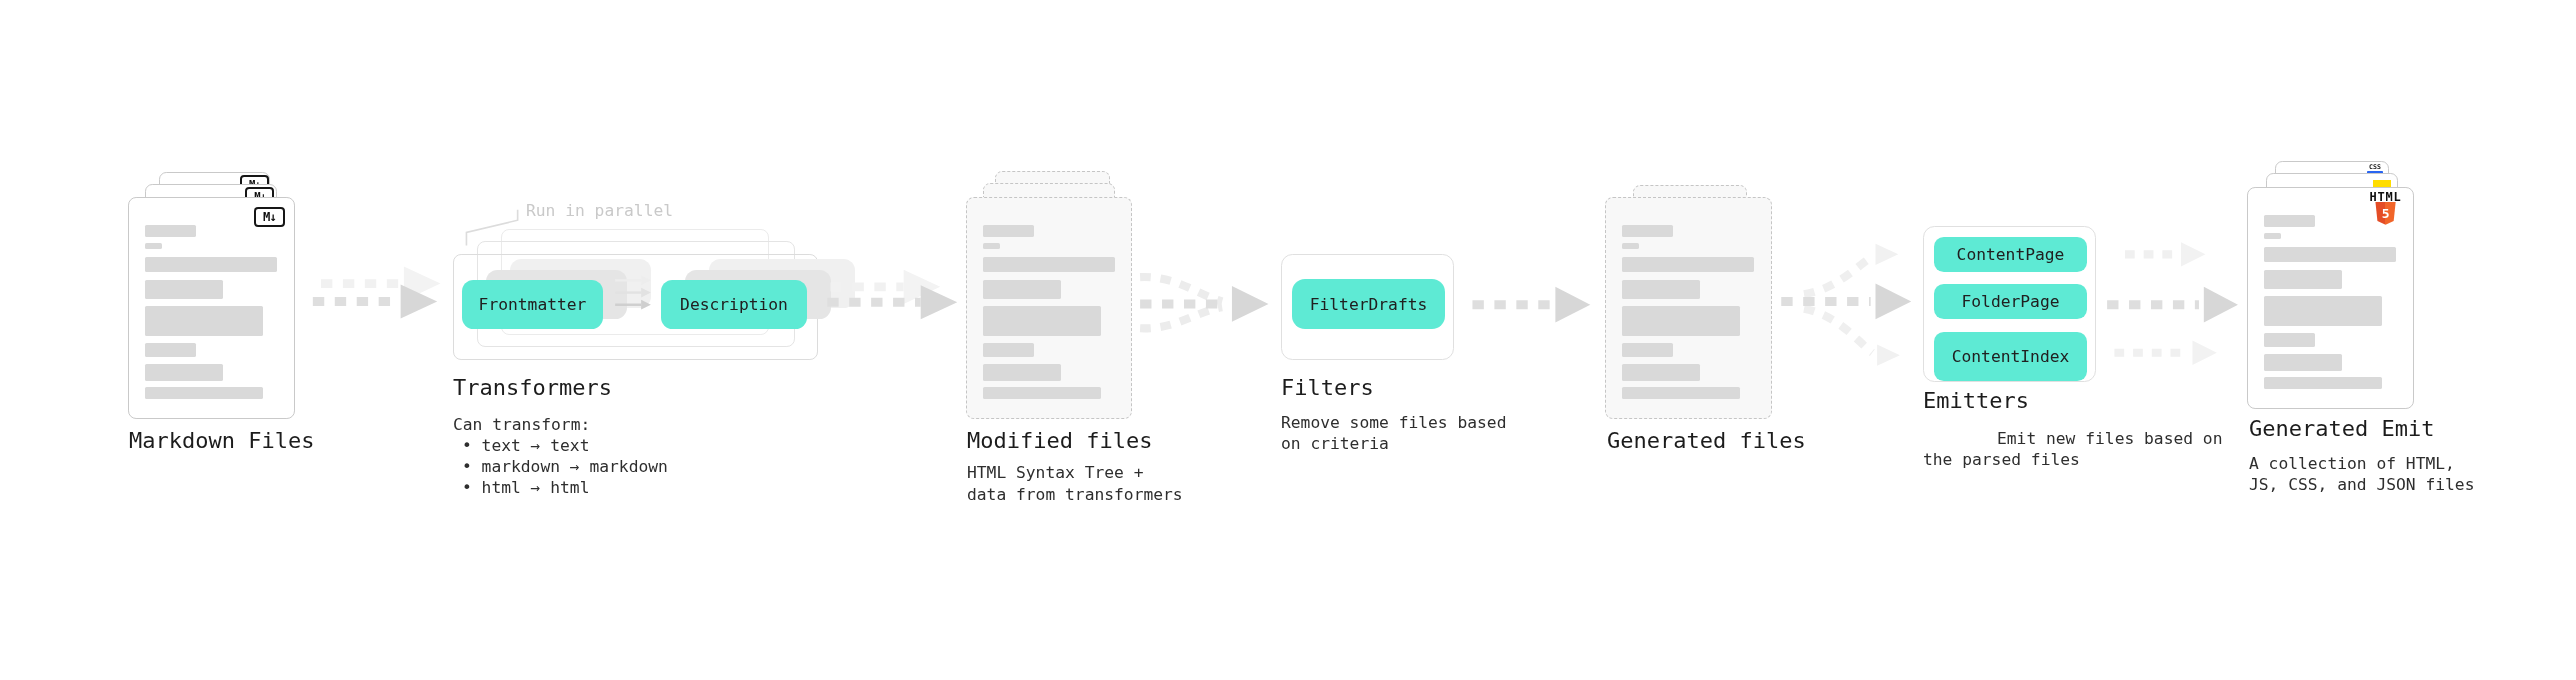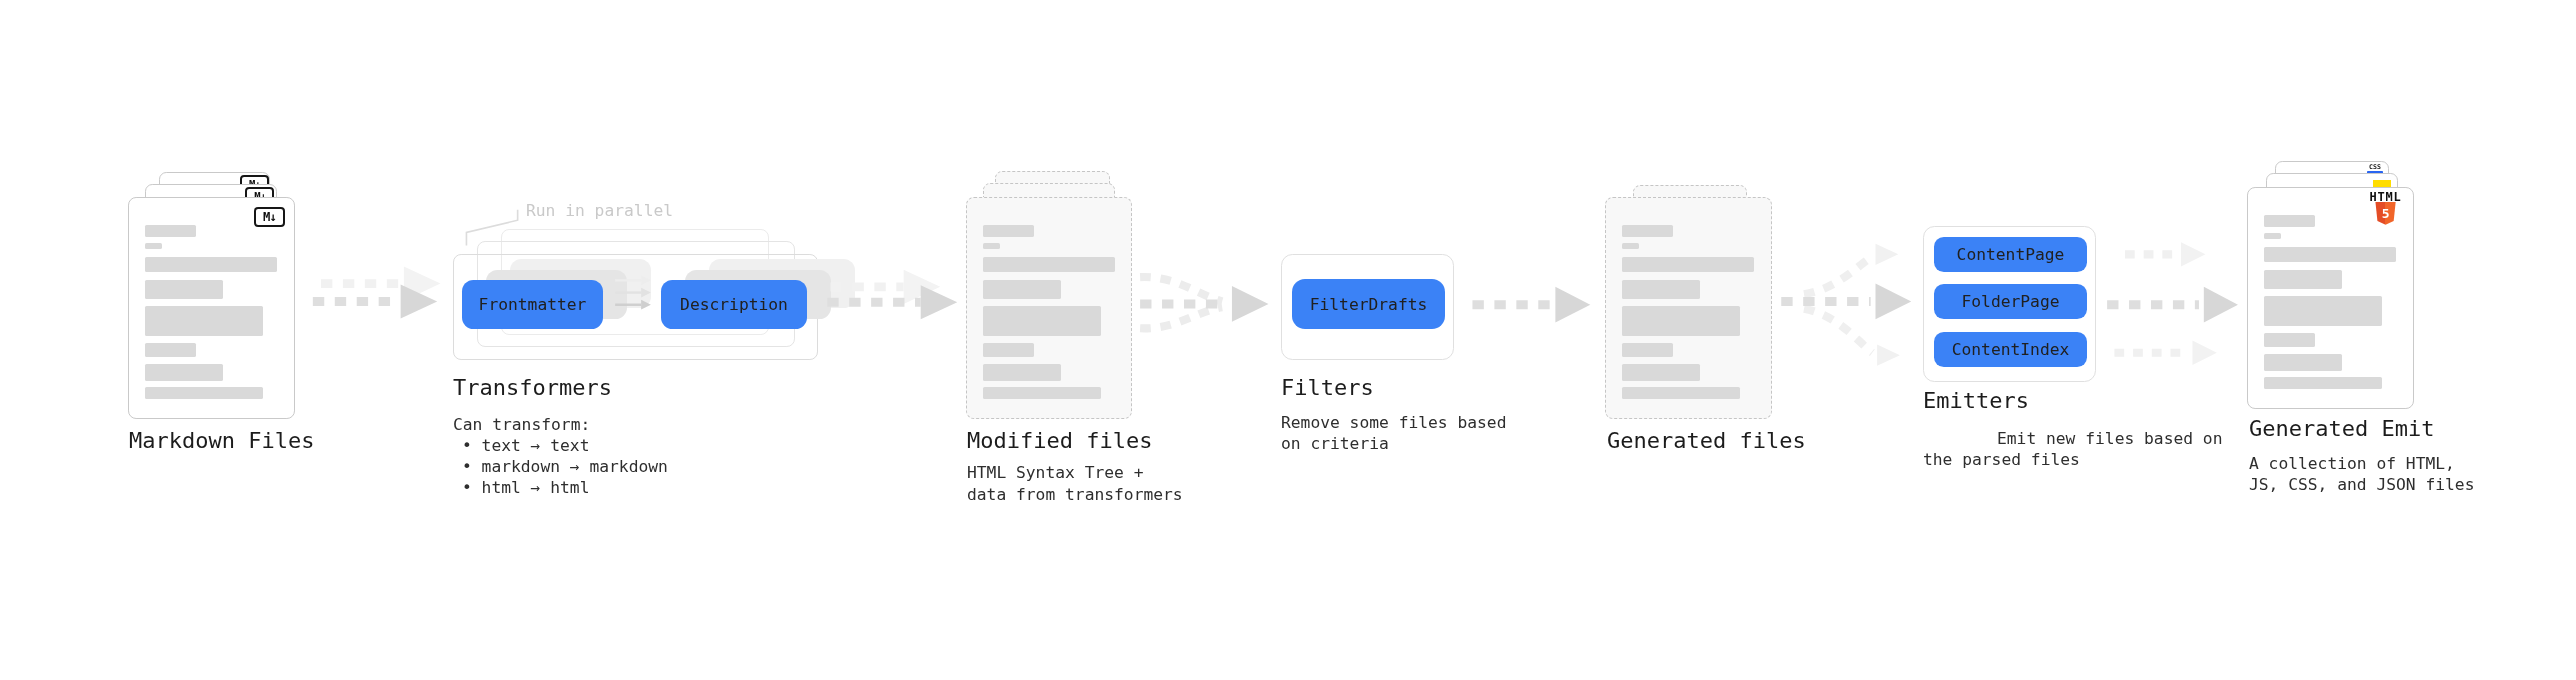"ContentPage" .pill { background: #3b82f6 -> #5eead4 }
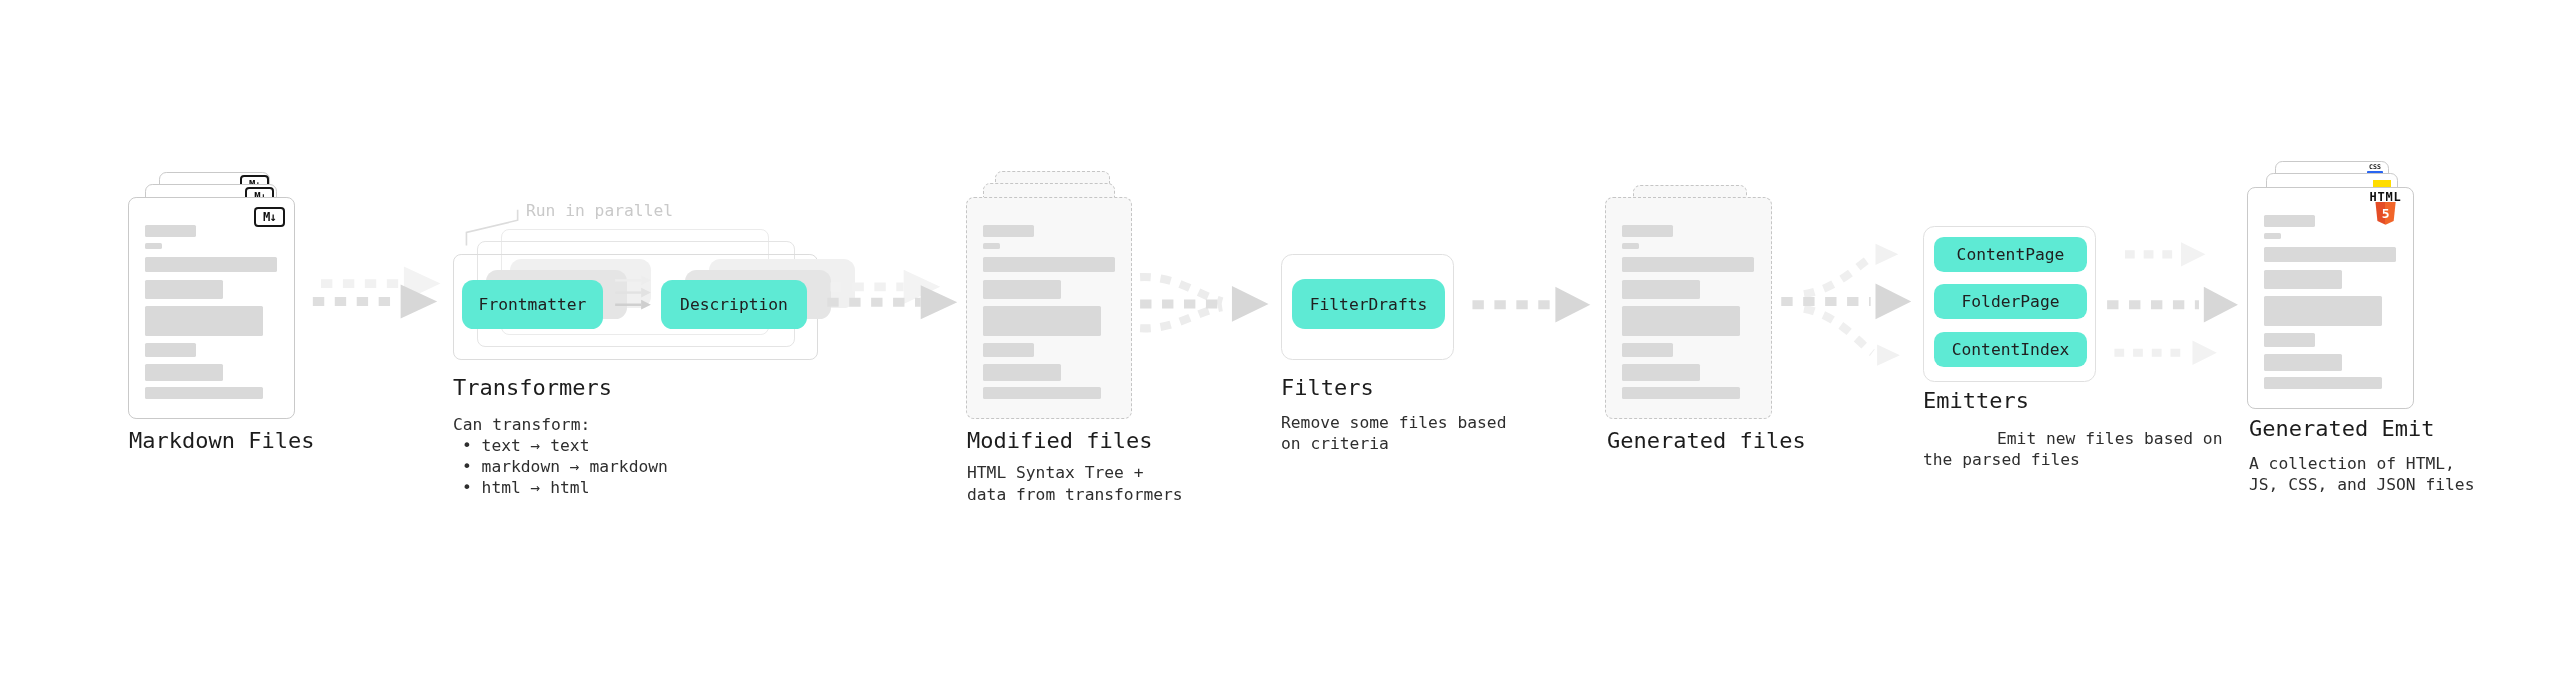"ContentIndex" div.pill { height: 35px -> 49px }
